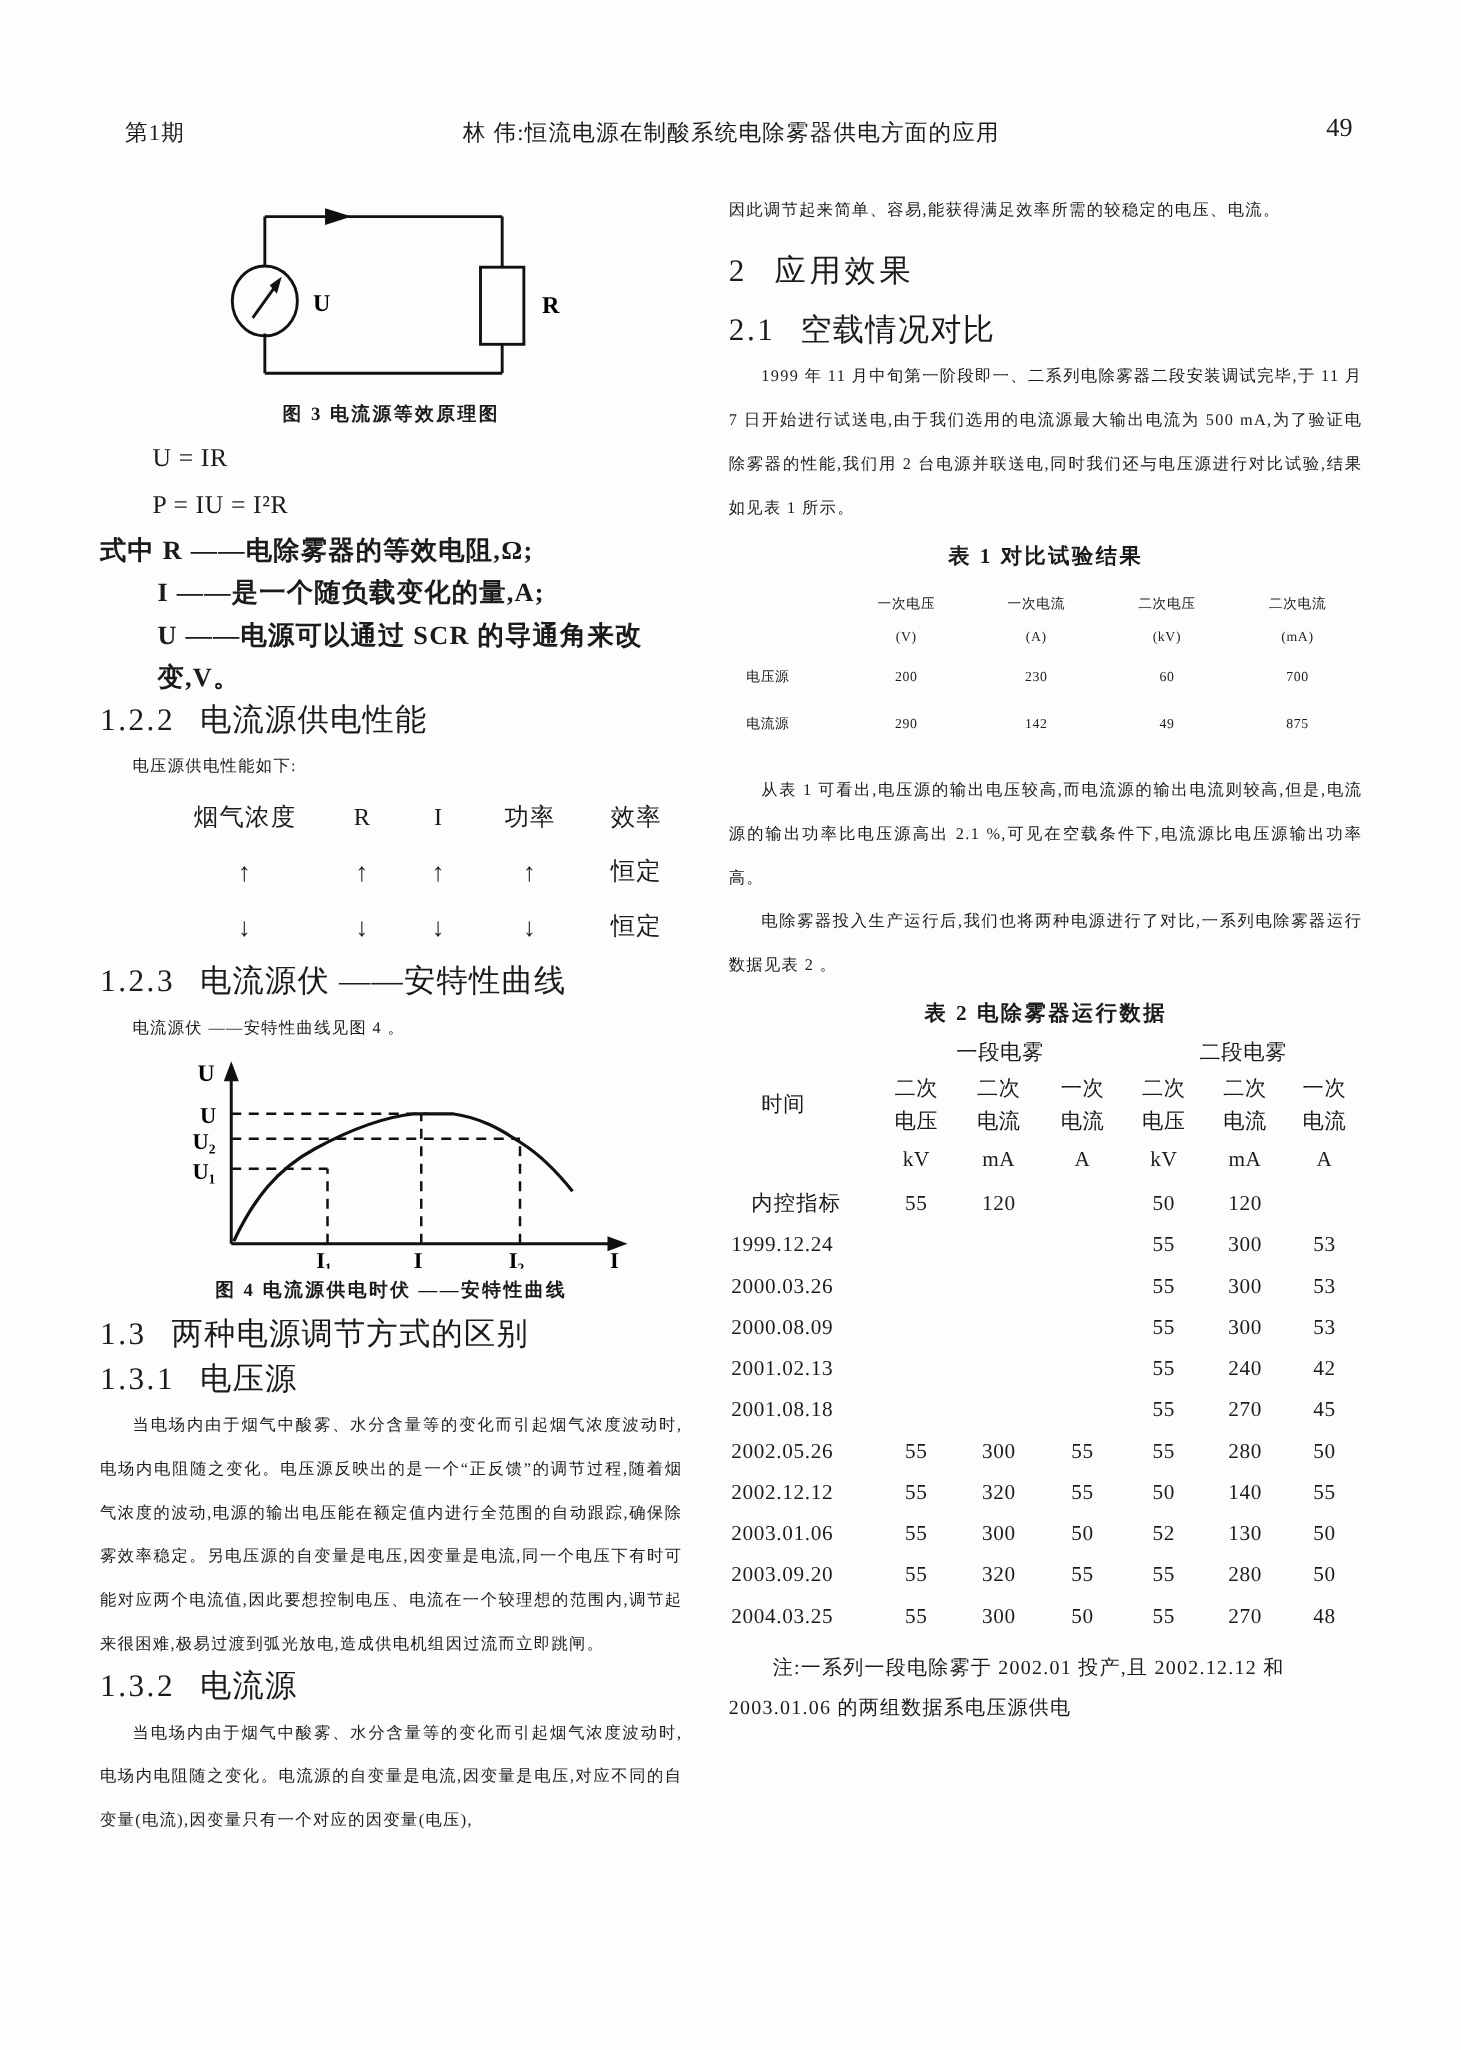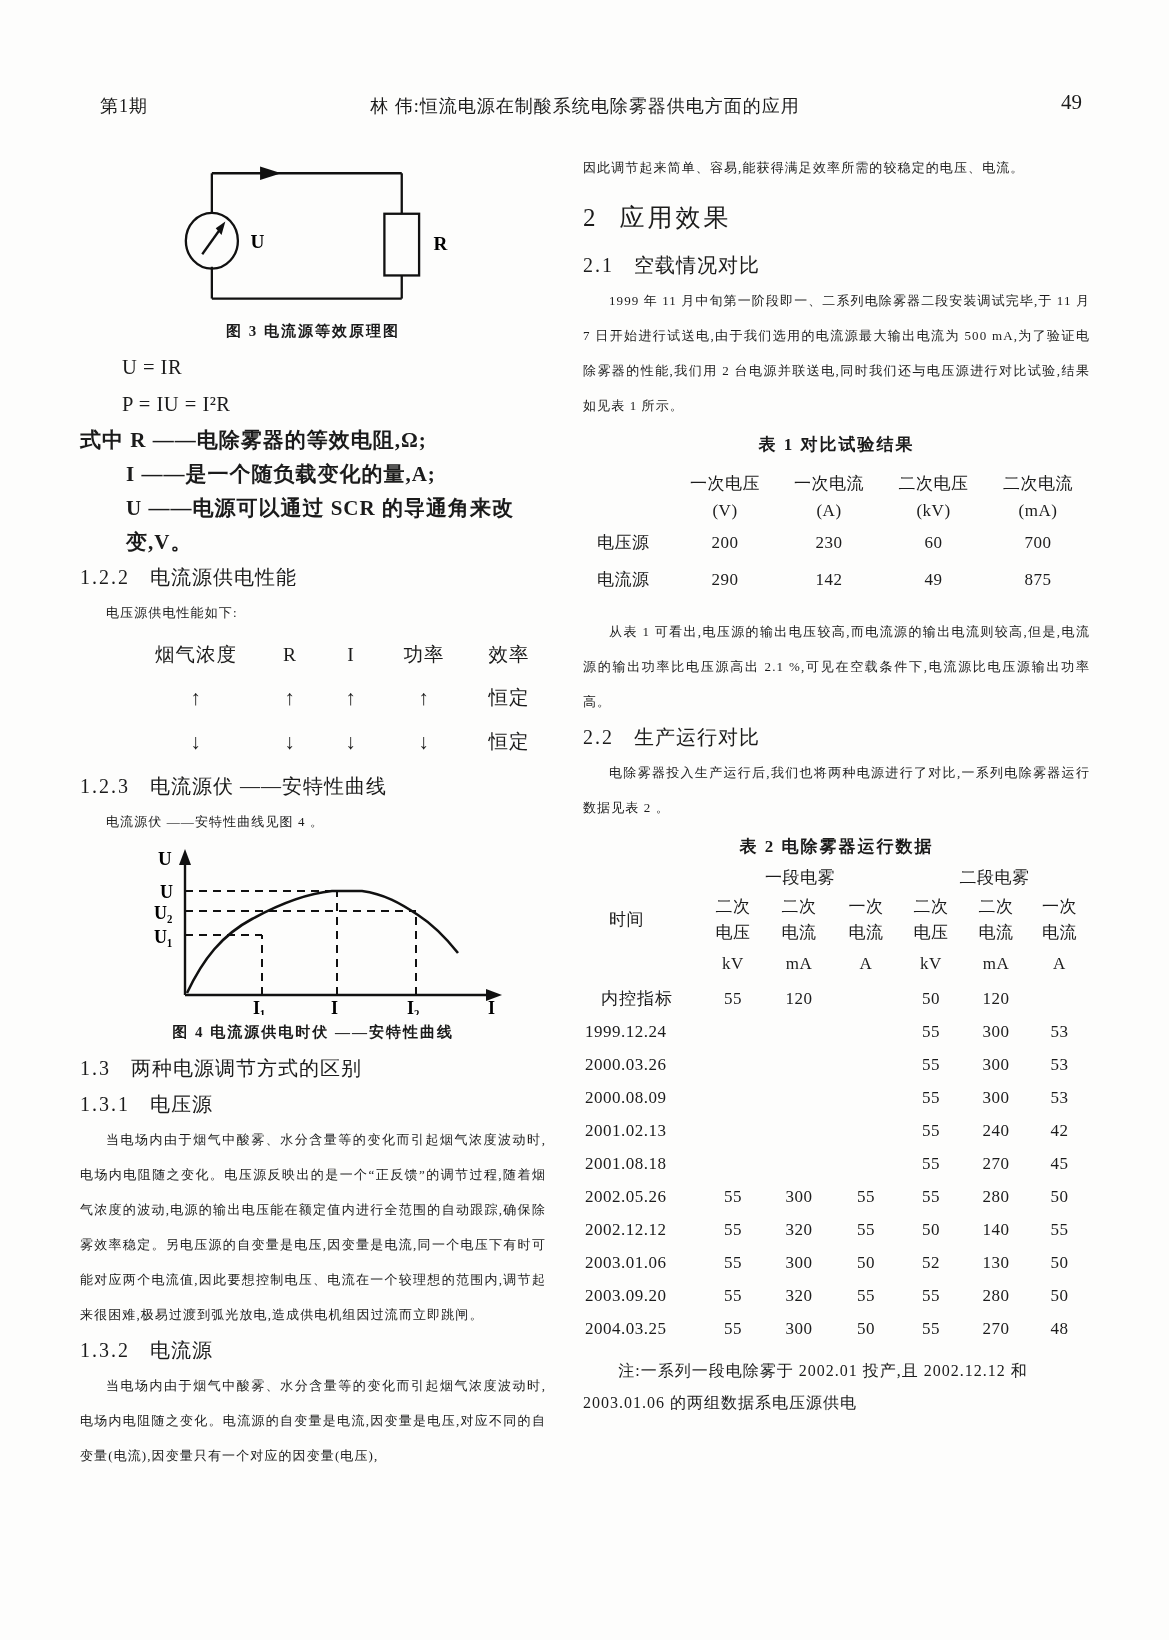"2.1 空载情况对比" .h3 { font-size: 20px -> 25px }
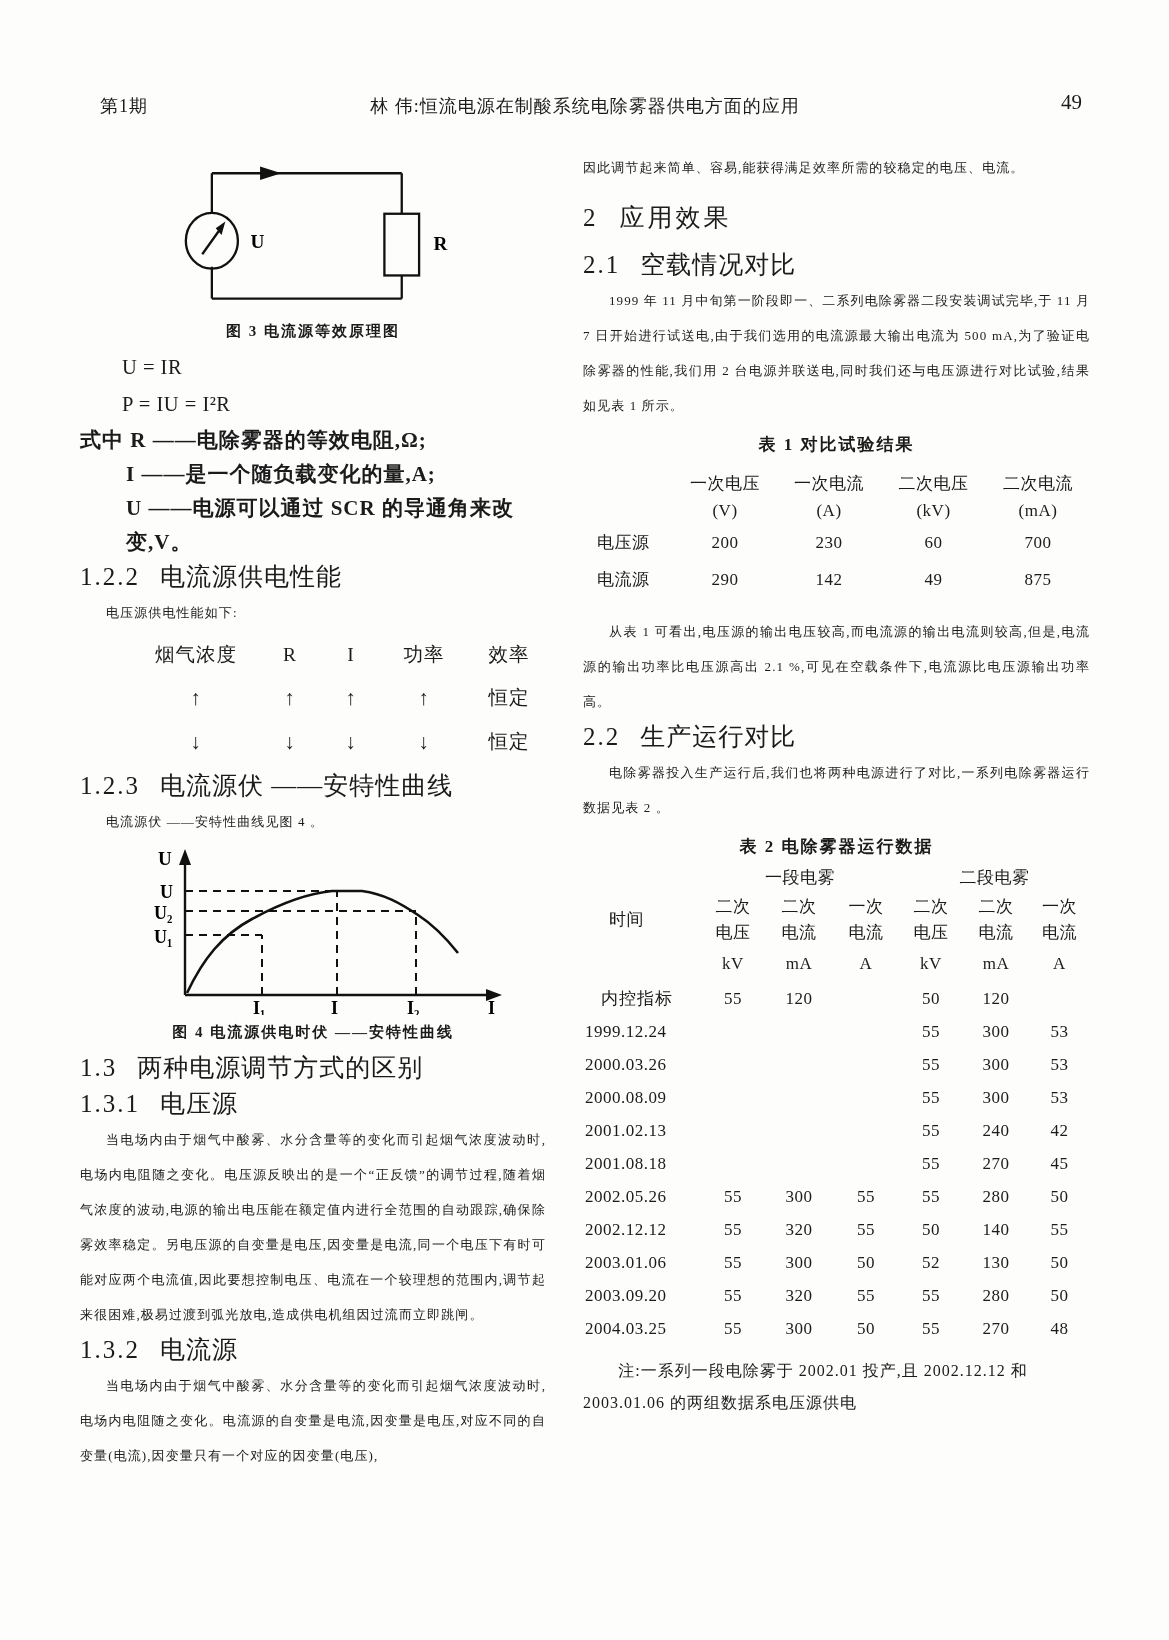"一次电压" .t1 { font-size: 17px -> 11px }
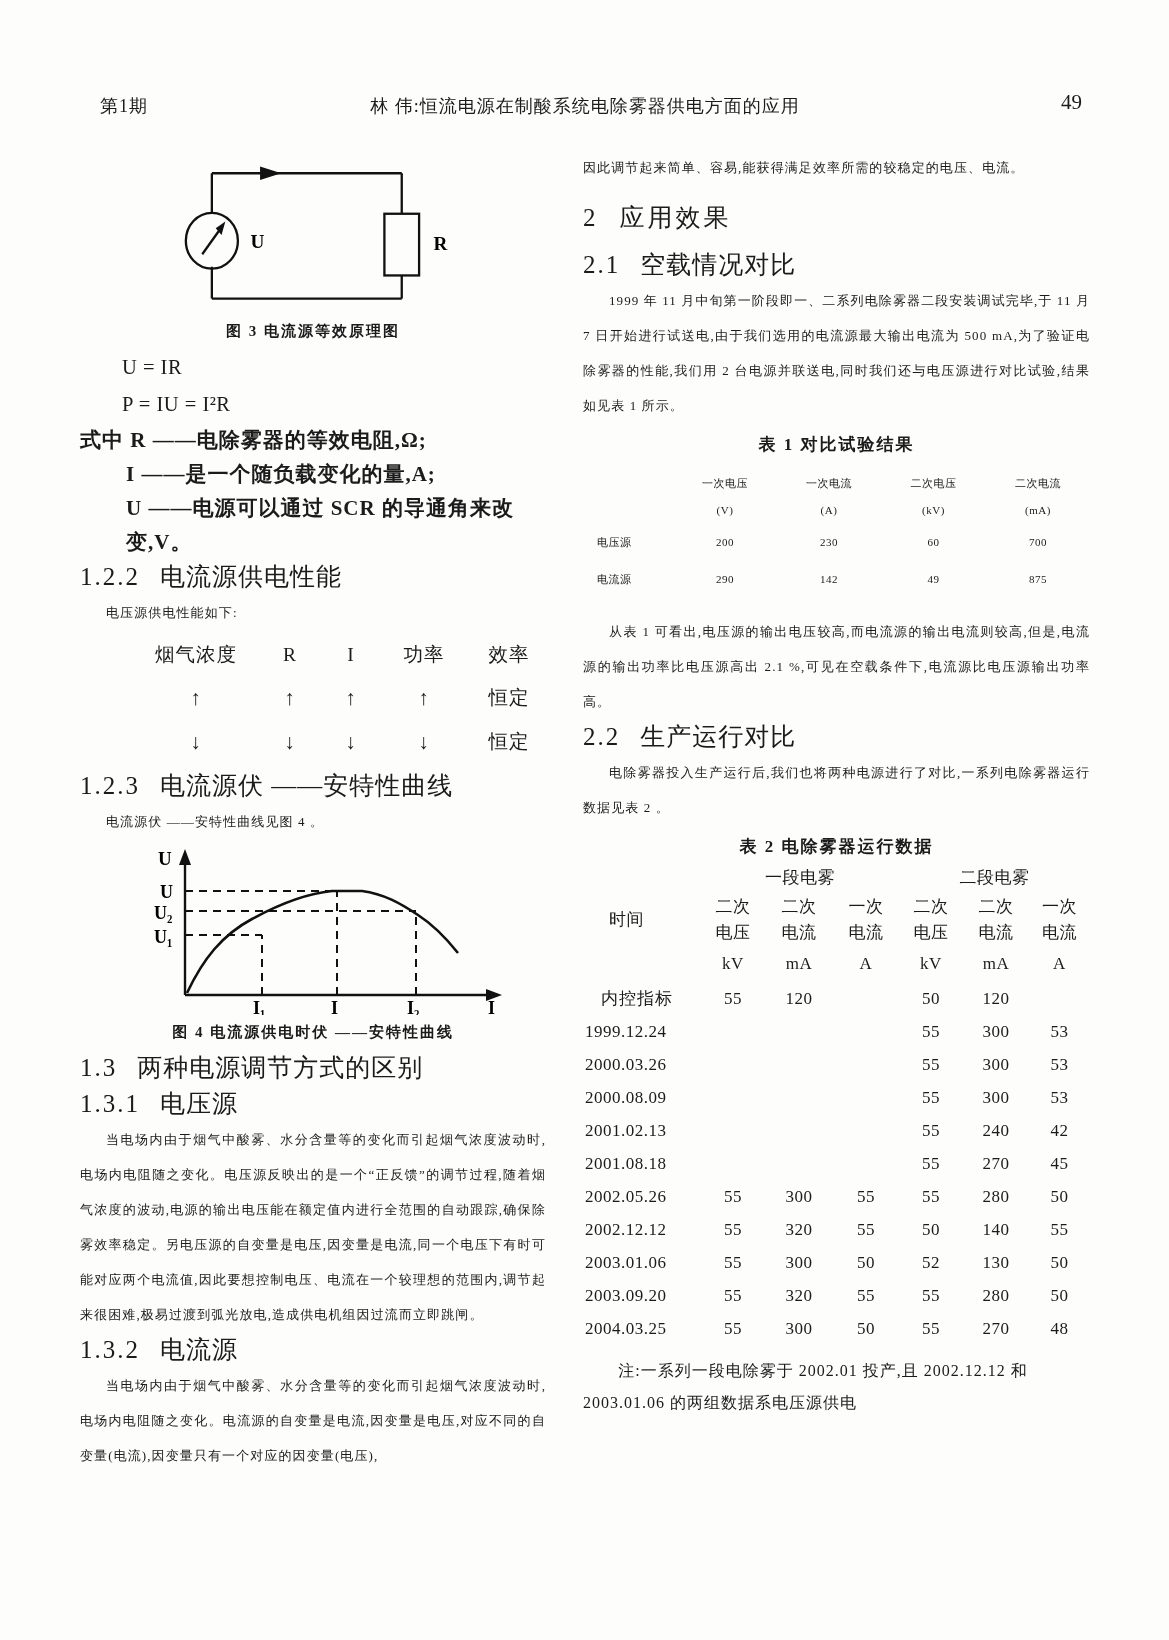"2.2 生产运行对比" div.h3 { html: <div> <span>2.2</span><span>生产运行对比</span> </div> -> none }
